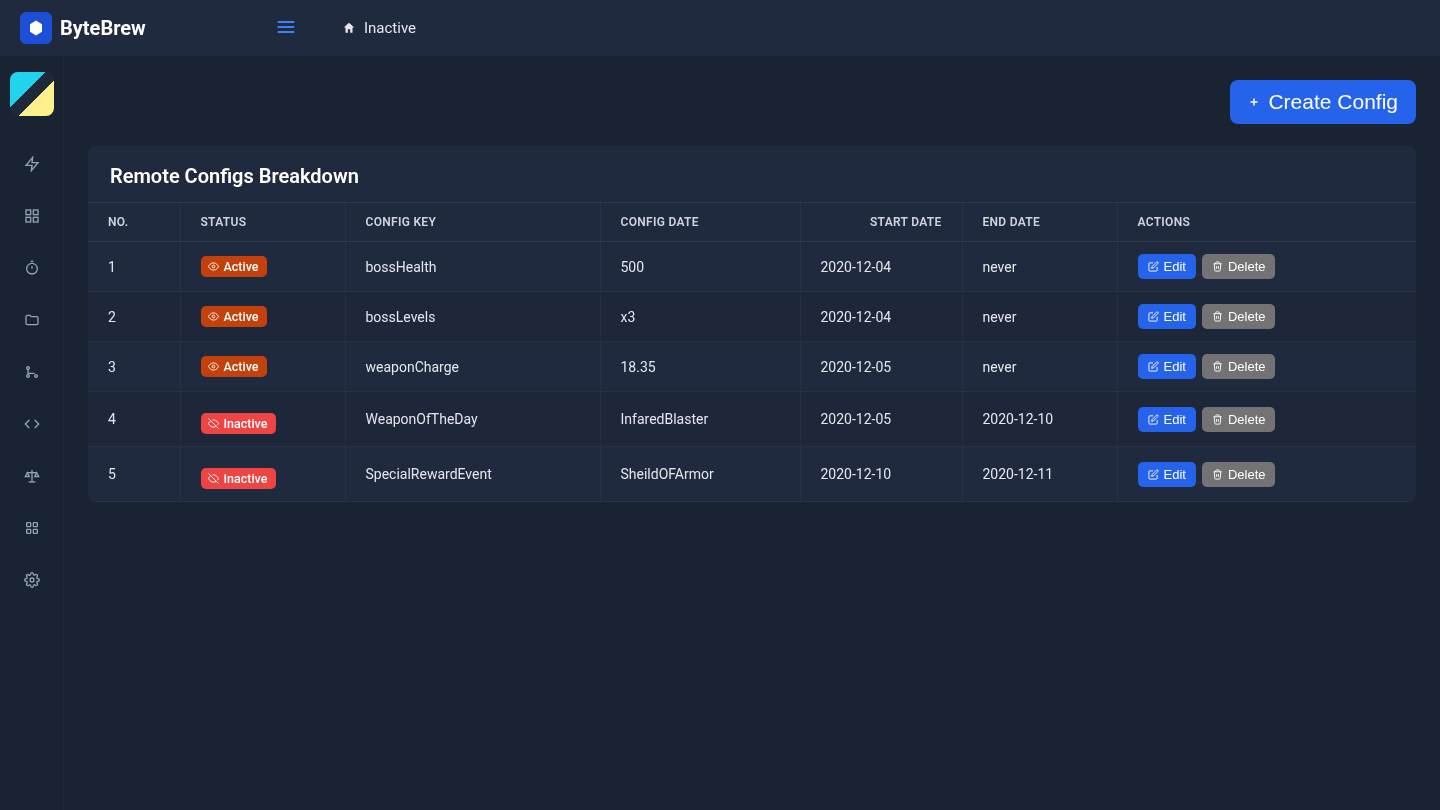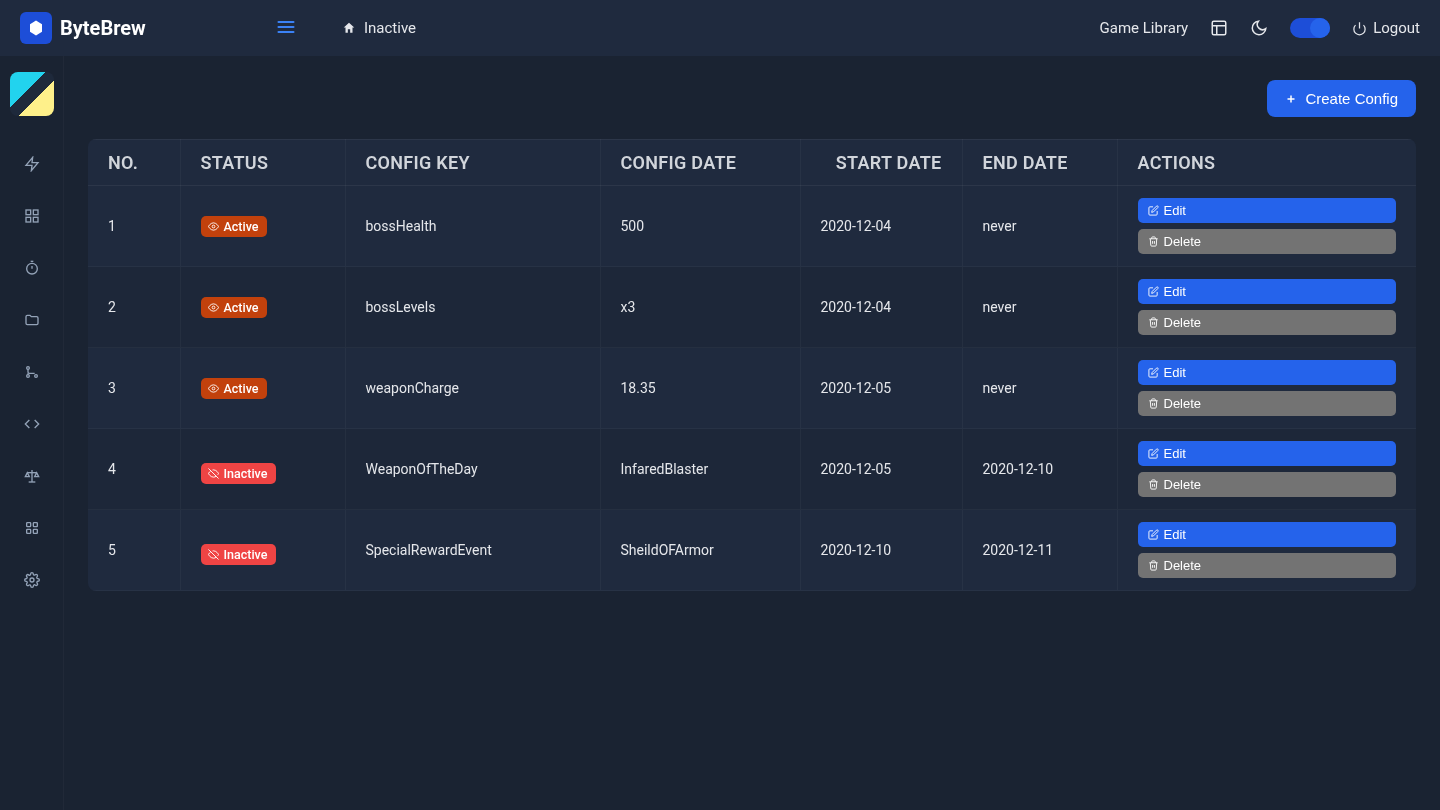"Game Library" div.header-right { html: <div> <span>Game Library</span> <button> <svg> <rect></rect> <line></line> <line></line> </svg> </button> <button> <svg> <path></path> </svg> </button> <div> <div></div> </div> <div> <svg> <path></path> <line></line> </svg> <span>Logout</span> </div> </div> -> none }
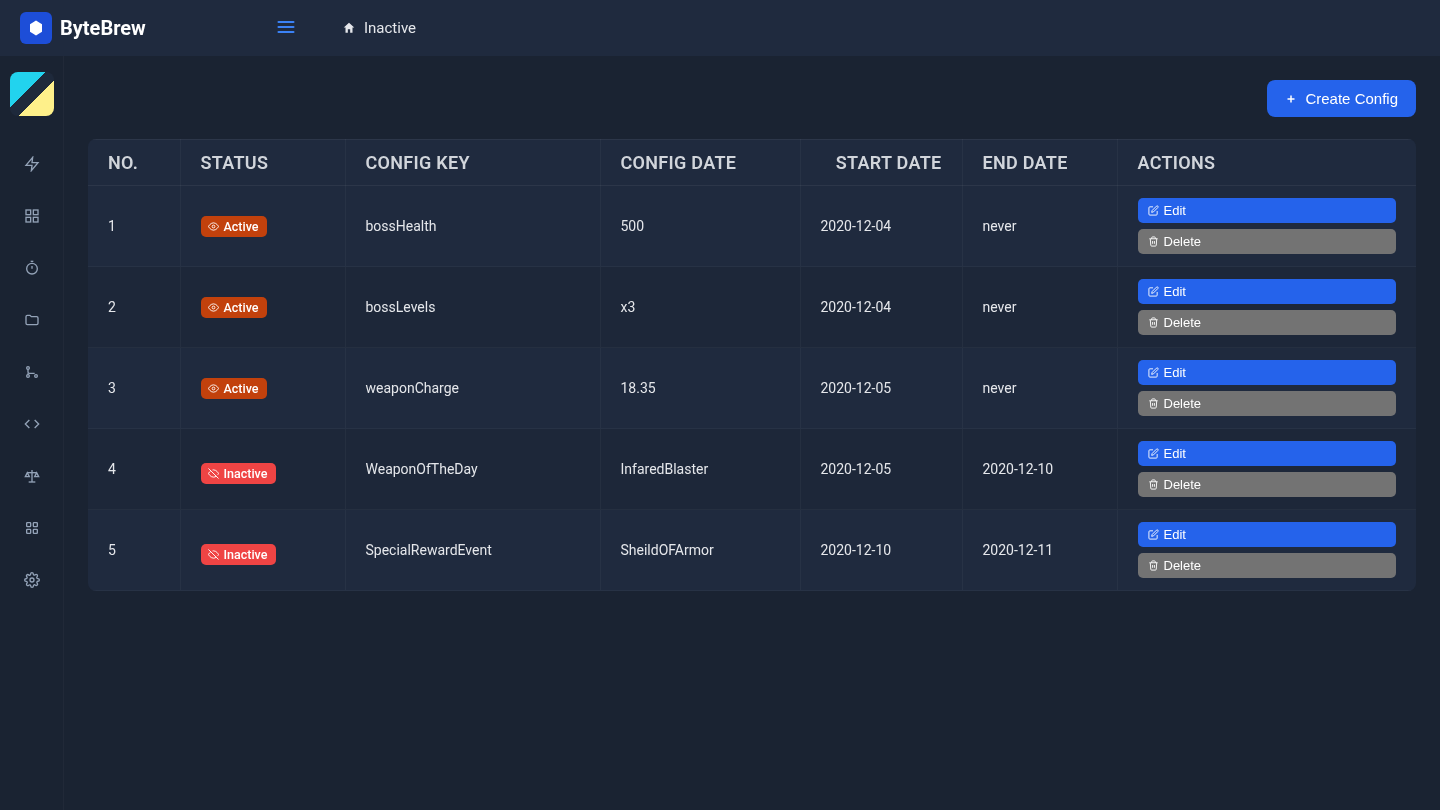"Create Config" .create-btn { font-size: 15px -> 21px }
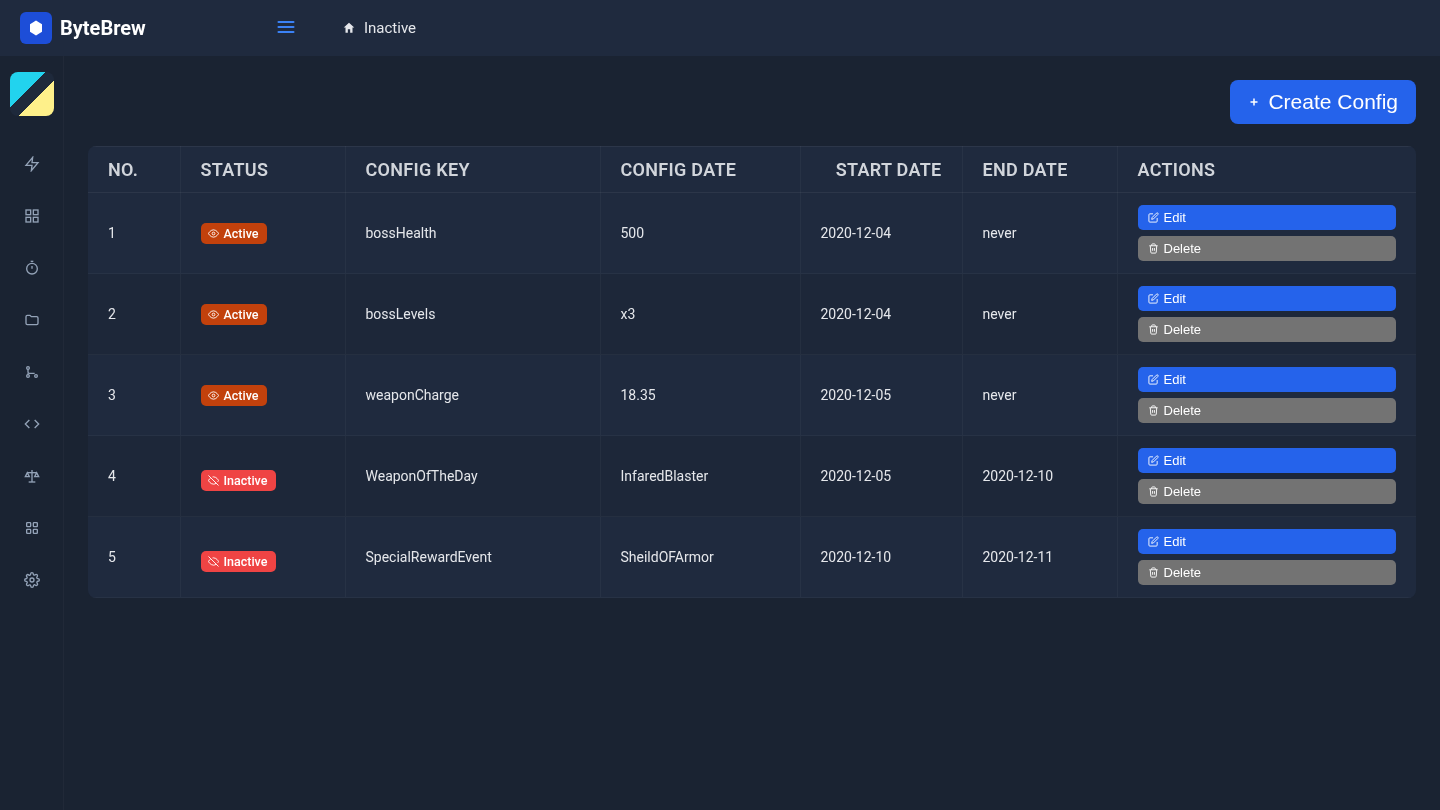"Remote Configs Breakdown" h2.panel-title { html: none -> <h2>Remote Configs Breakdown</h2> }
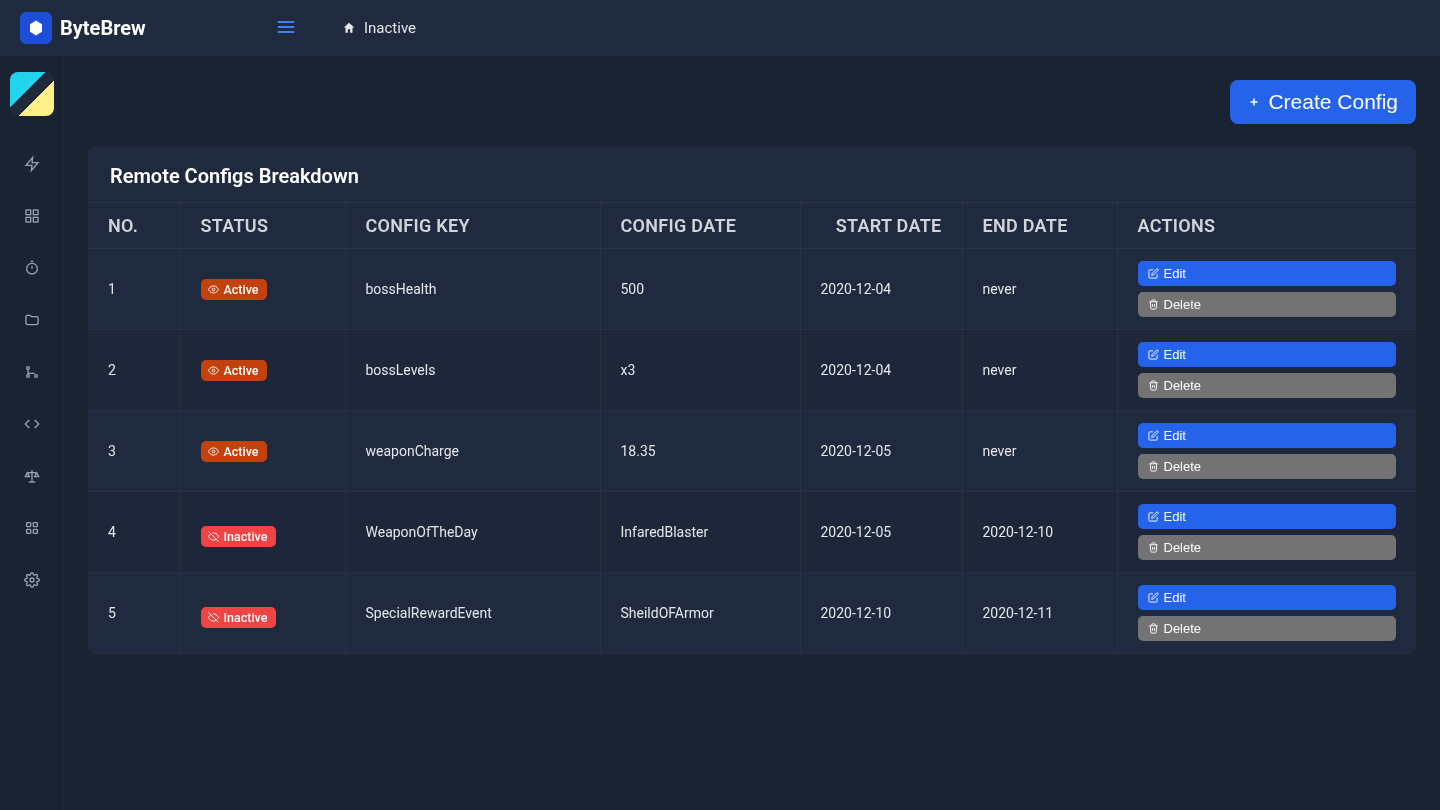"NO." thead th { font-size: 18px -> 12px }
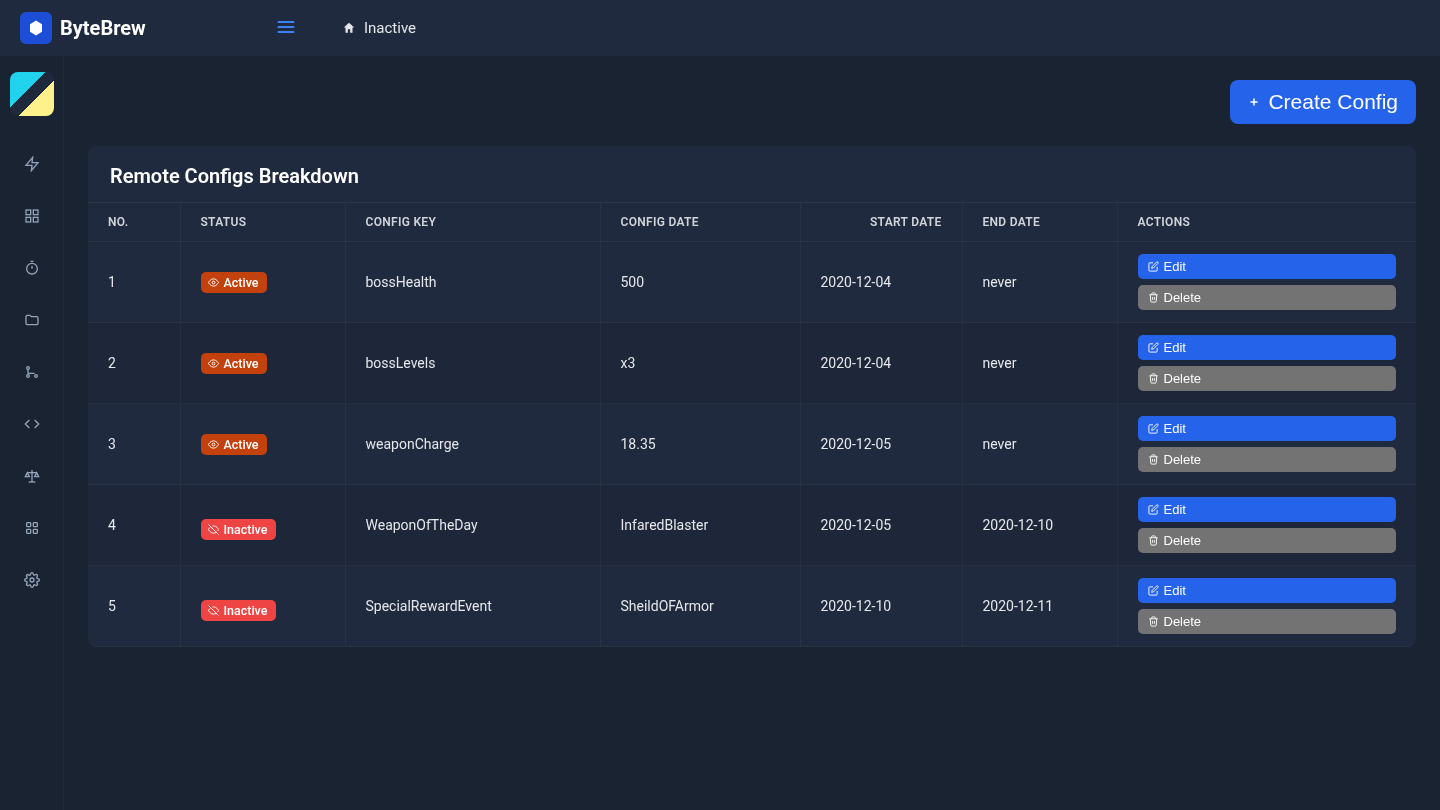"Edit" .row-actions { flex-direction: column -> none }
